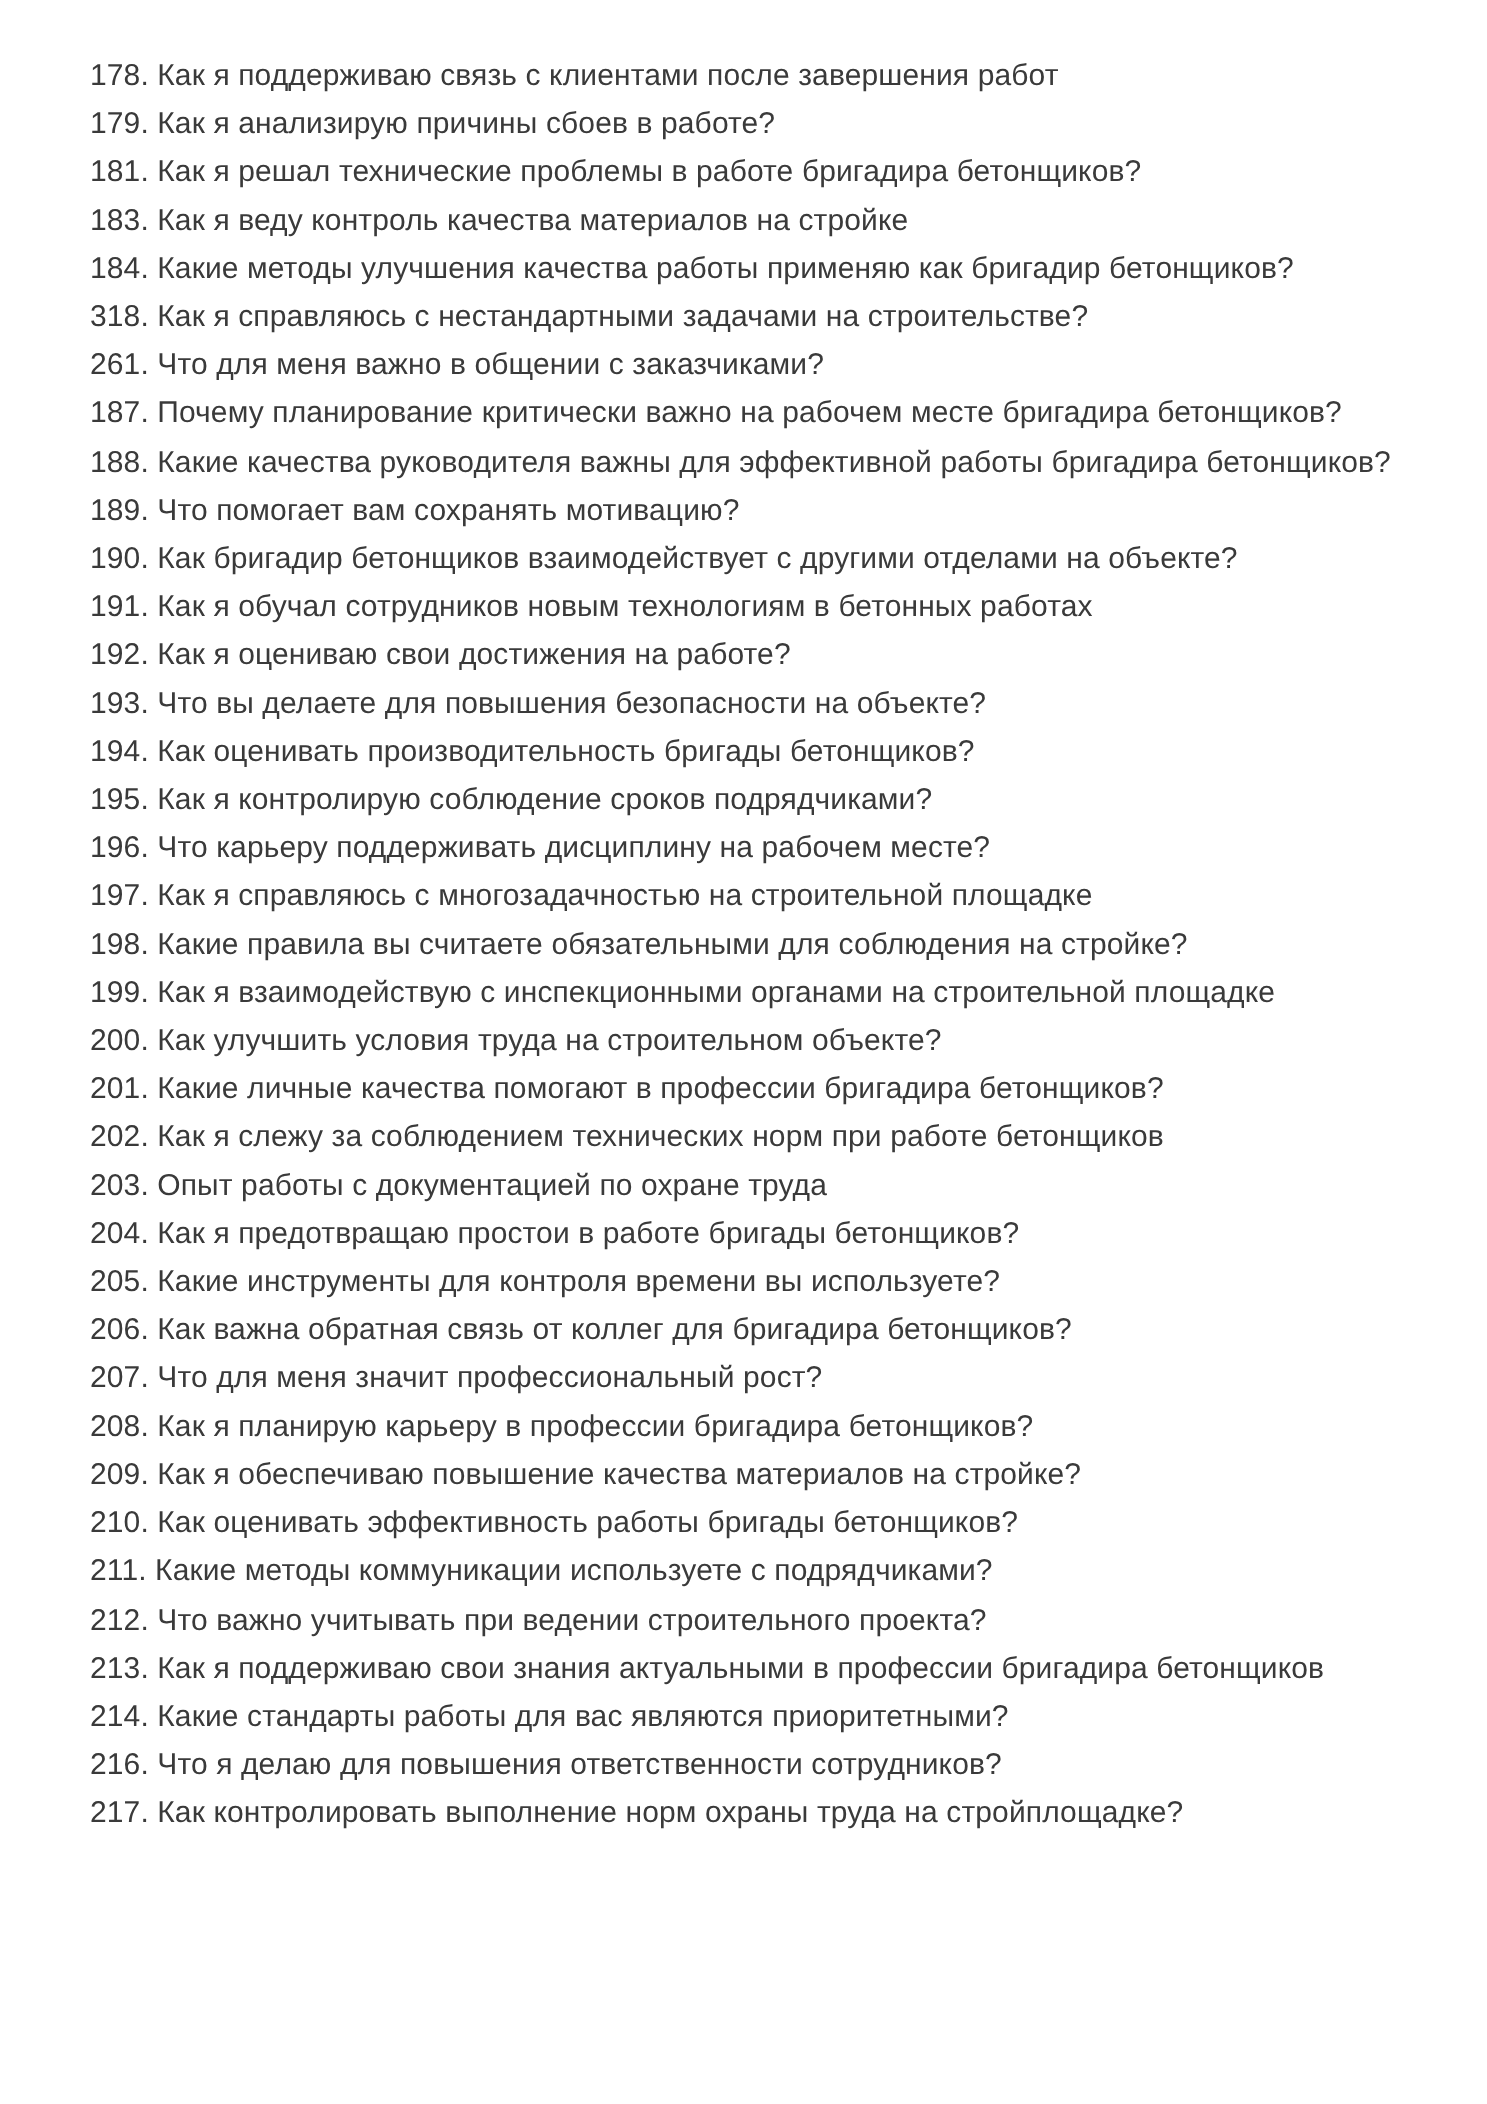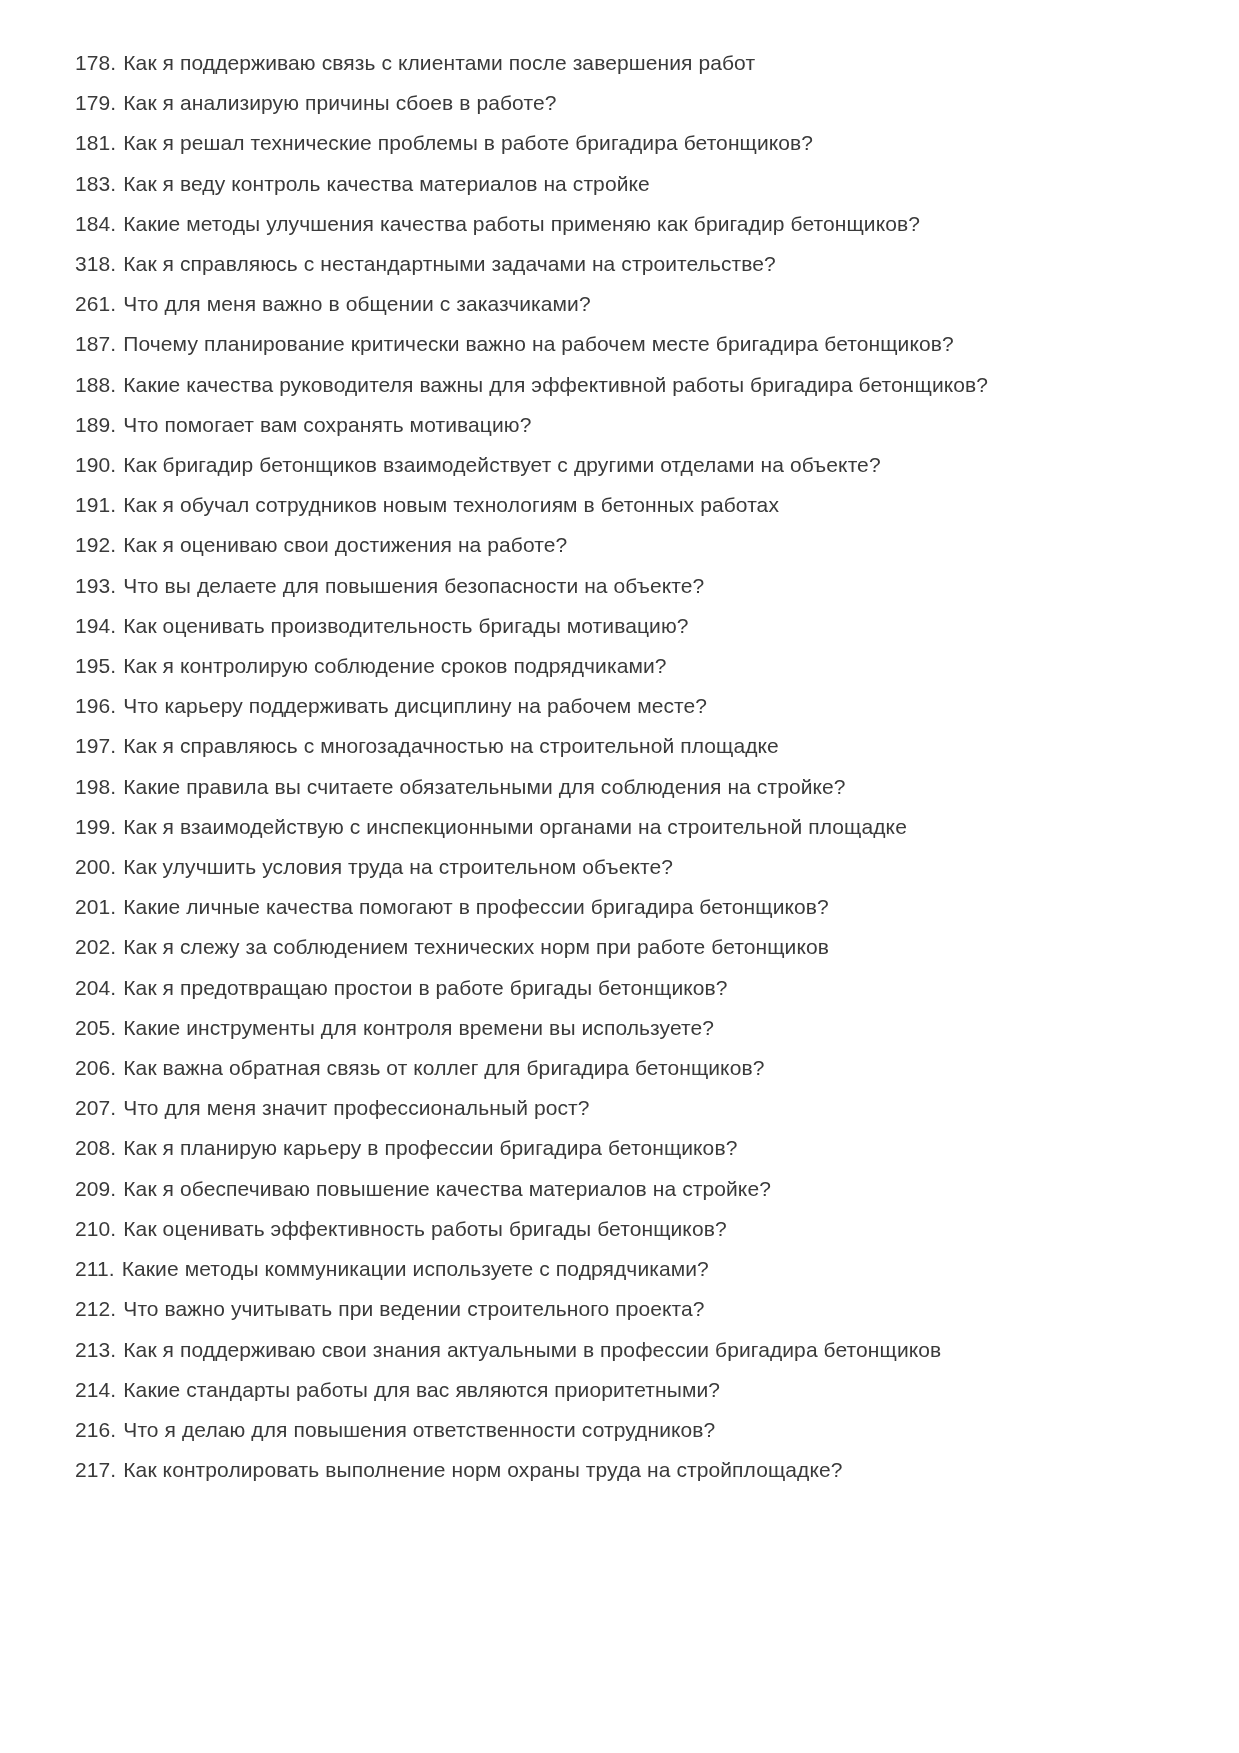"178. Как я поддерживаю связь" .question-list { font-size: 21px -> 25px }
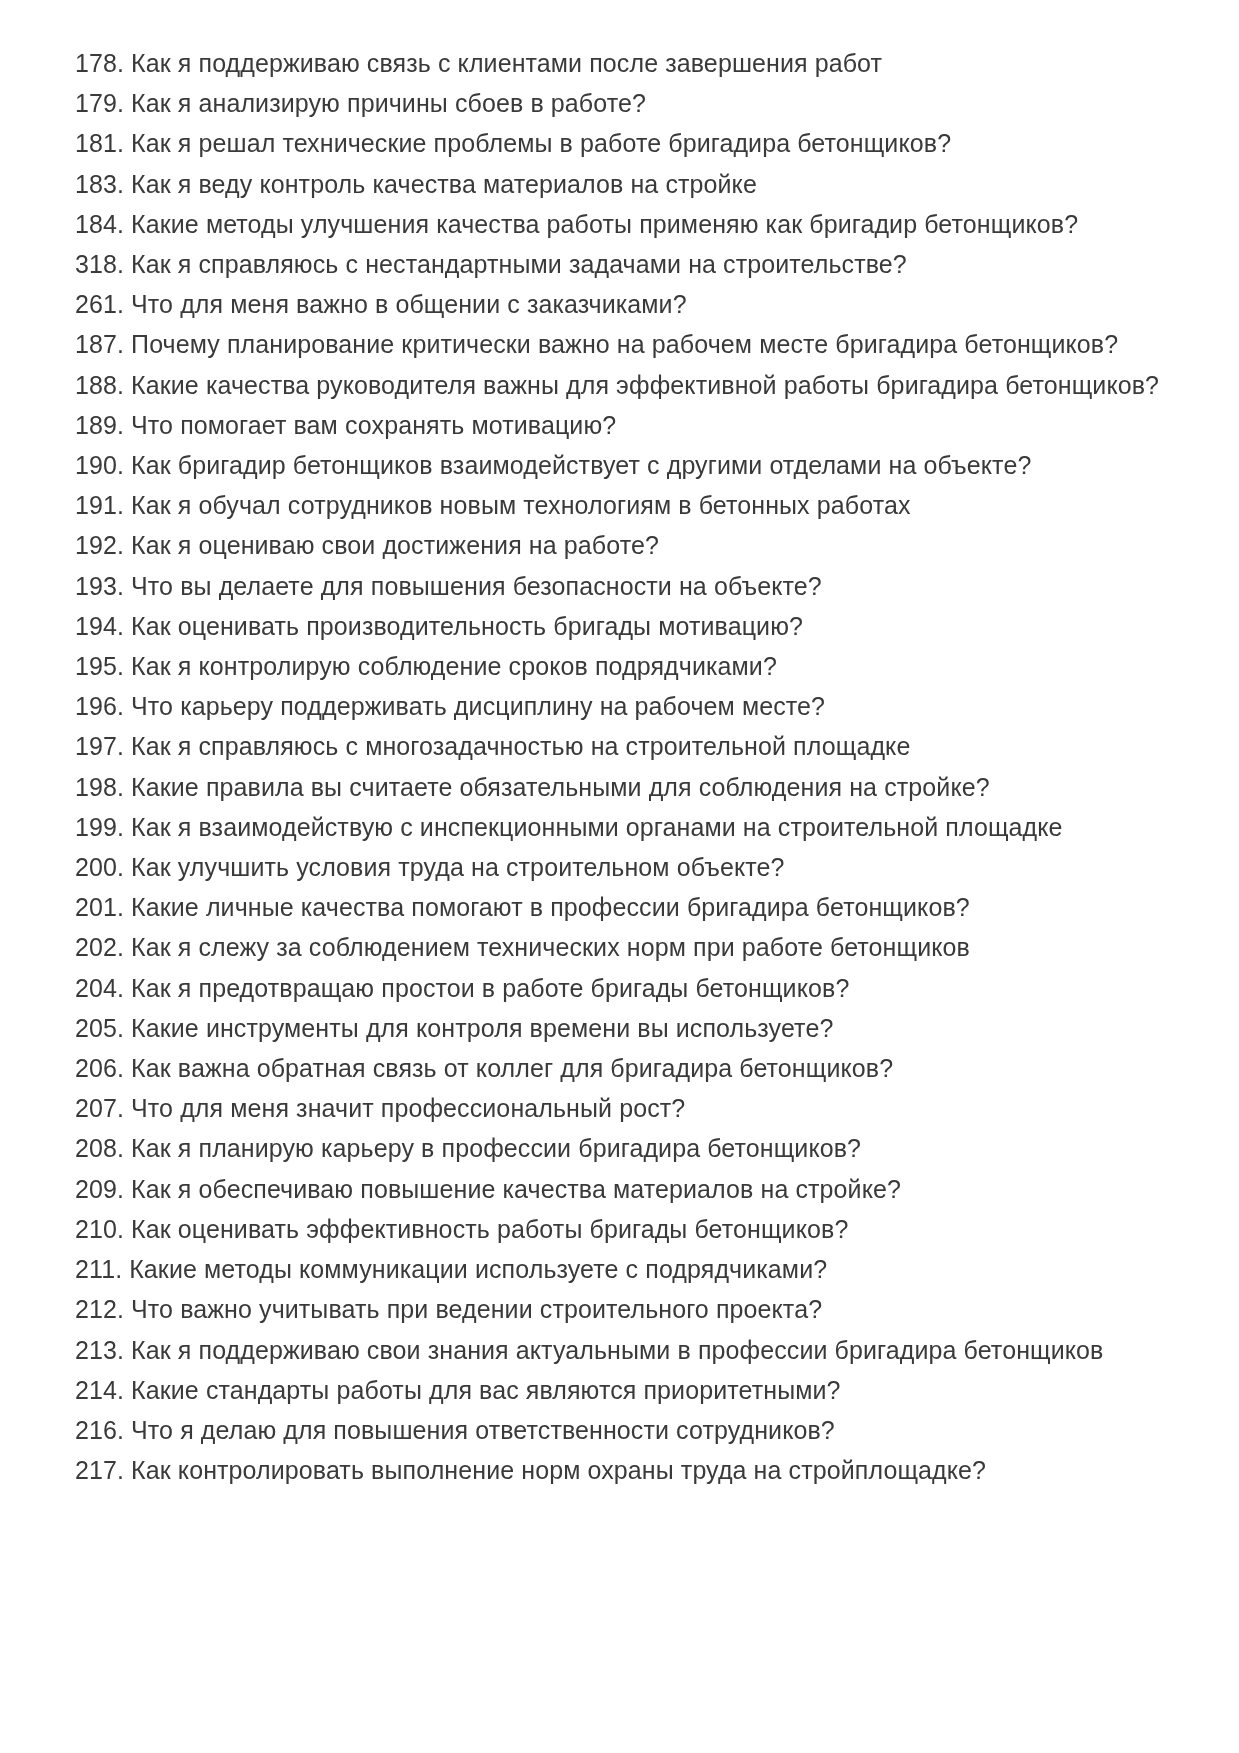"Как оценивать производительность бригады" span.txt { text: мотивацию -> бетонщиков }
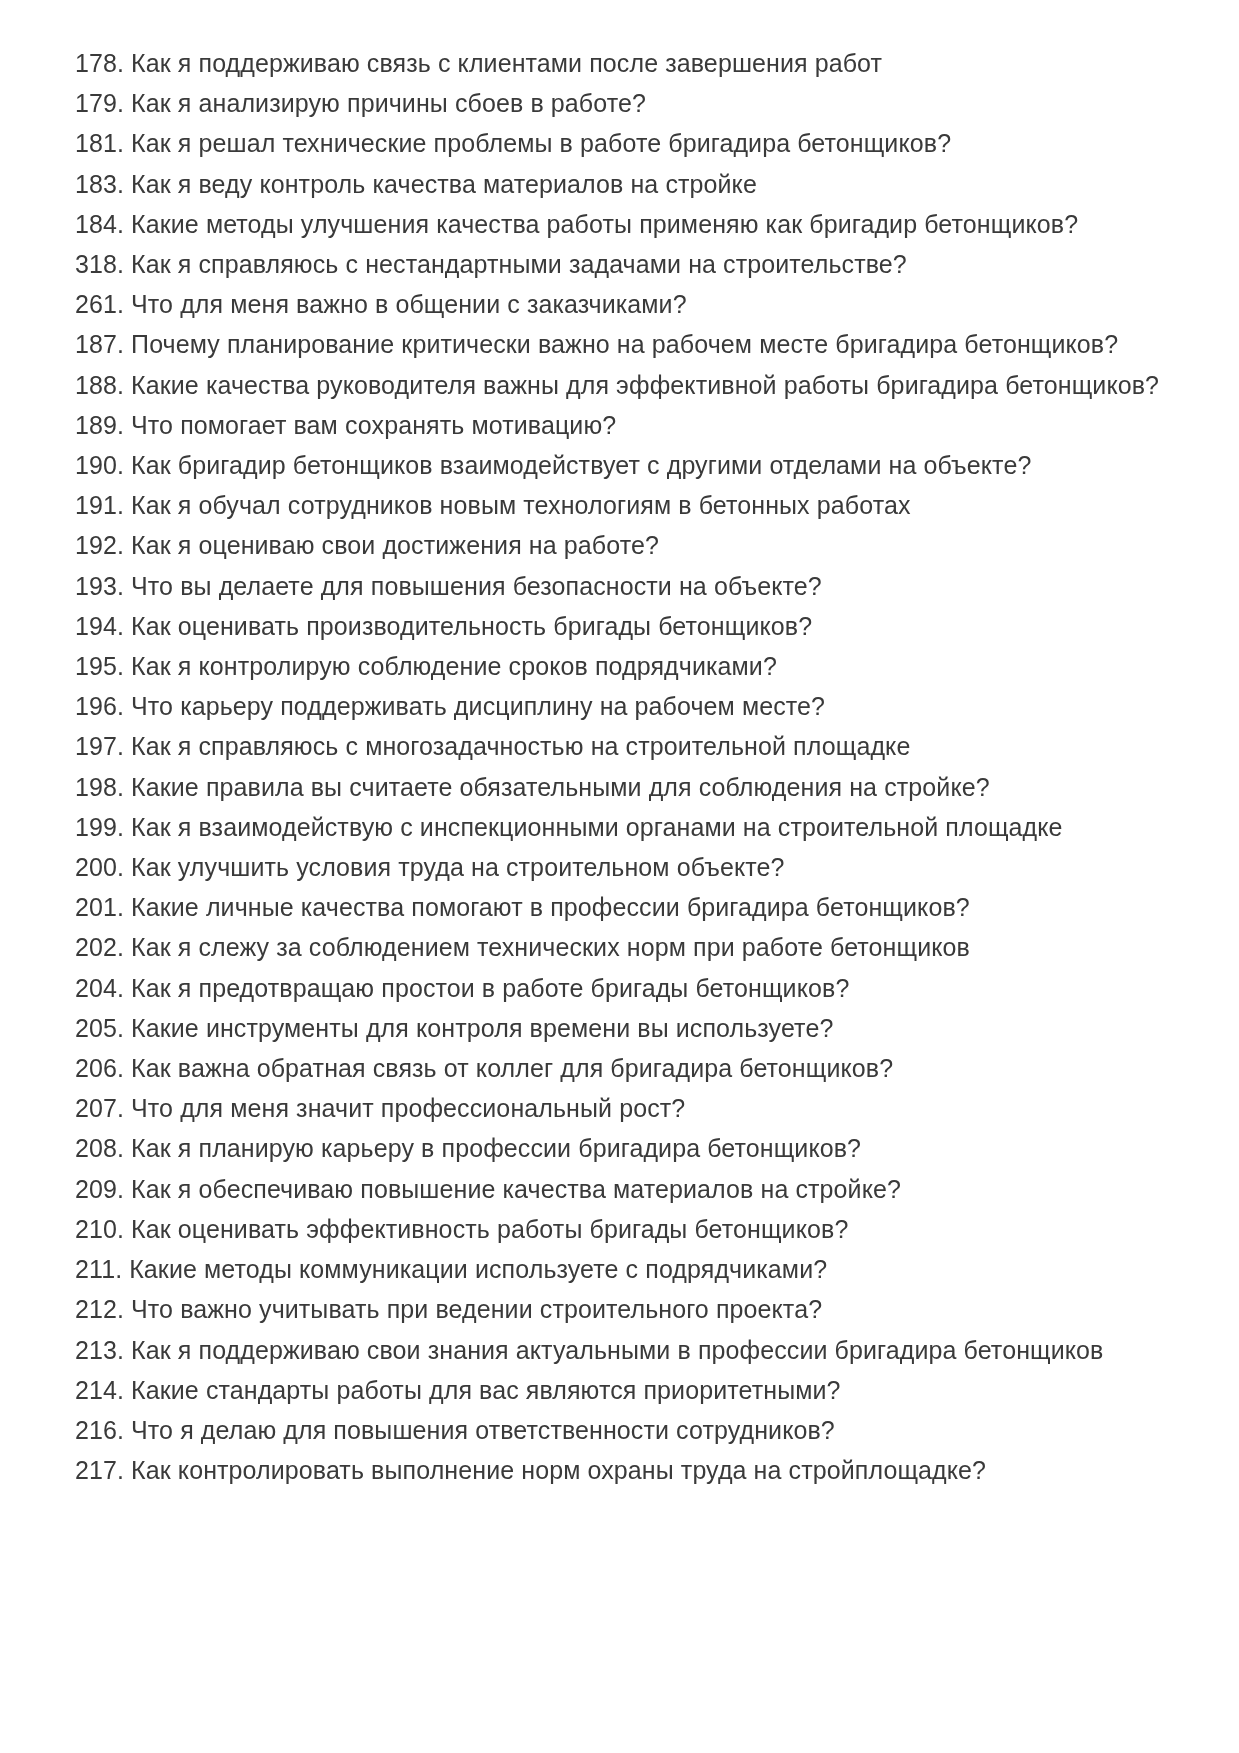"203. Опыт работы с документацией" li.row { html: none -> <li><span>203.</span><span>Опыт работы с документацией по охране труда</span></li> }
